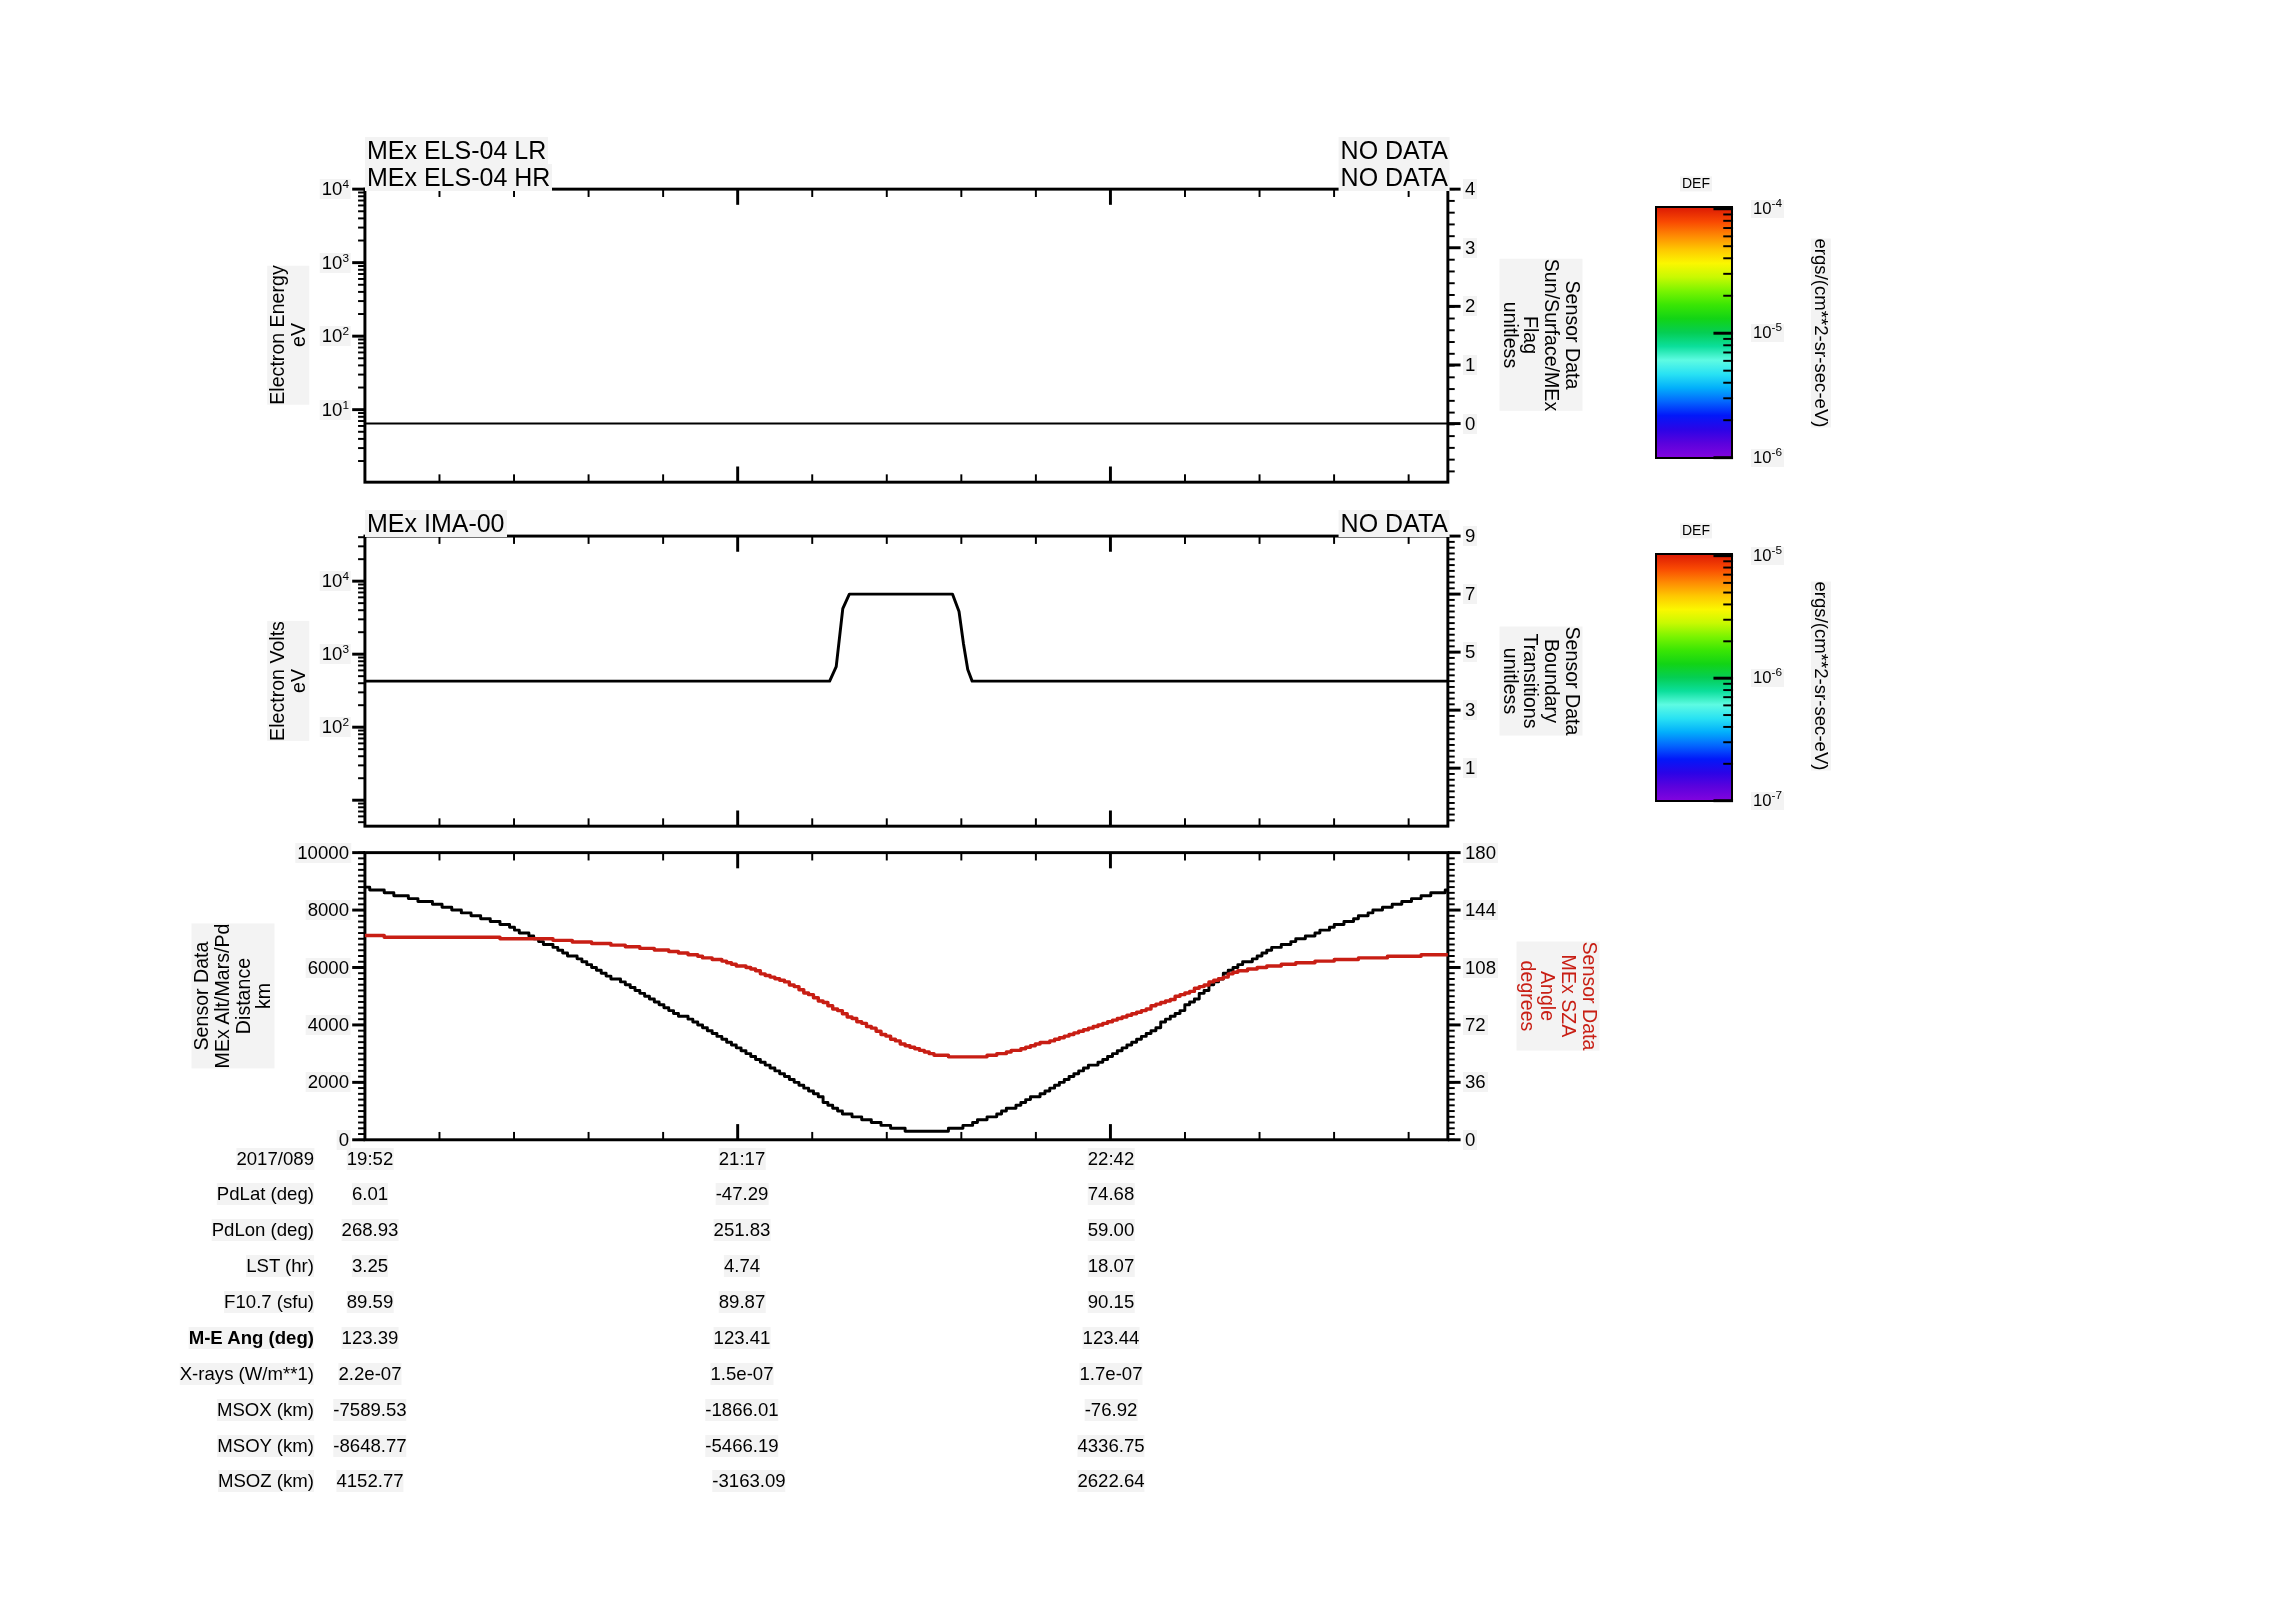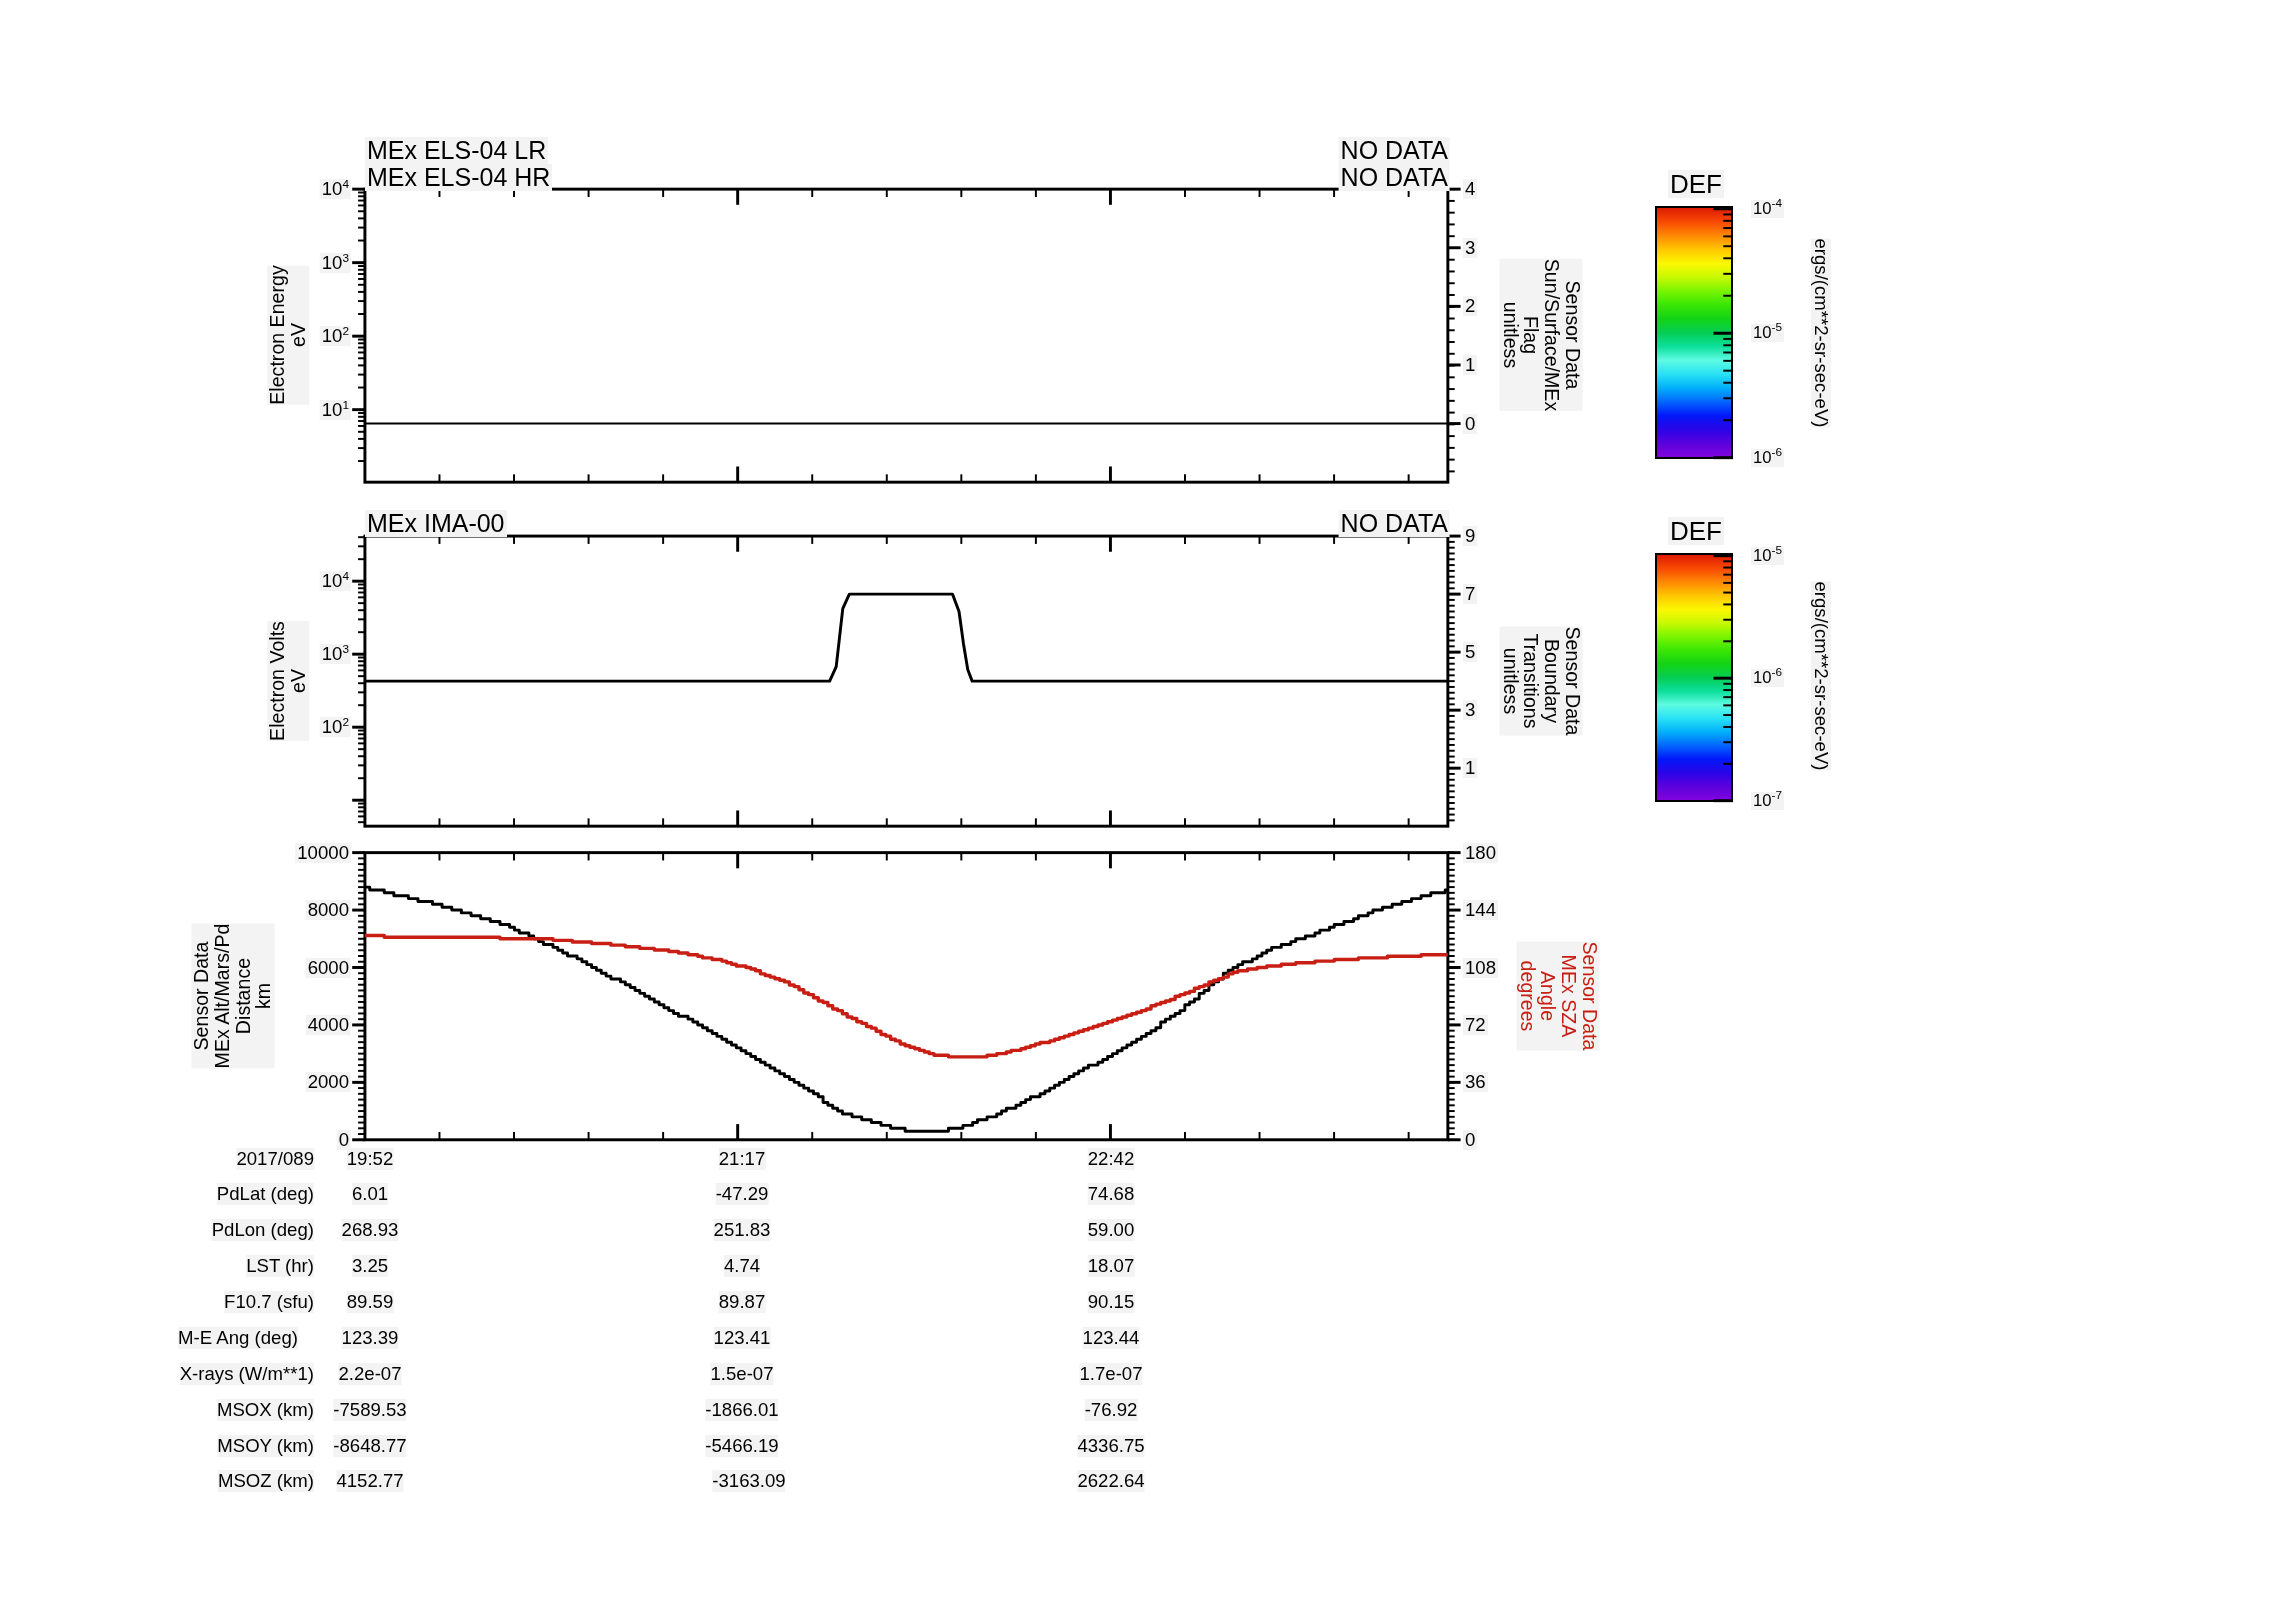"DEF" .cbtitle { font-size: 26px -> 14px }
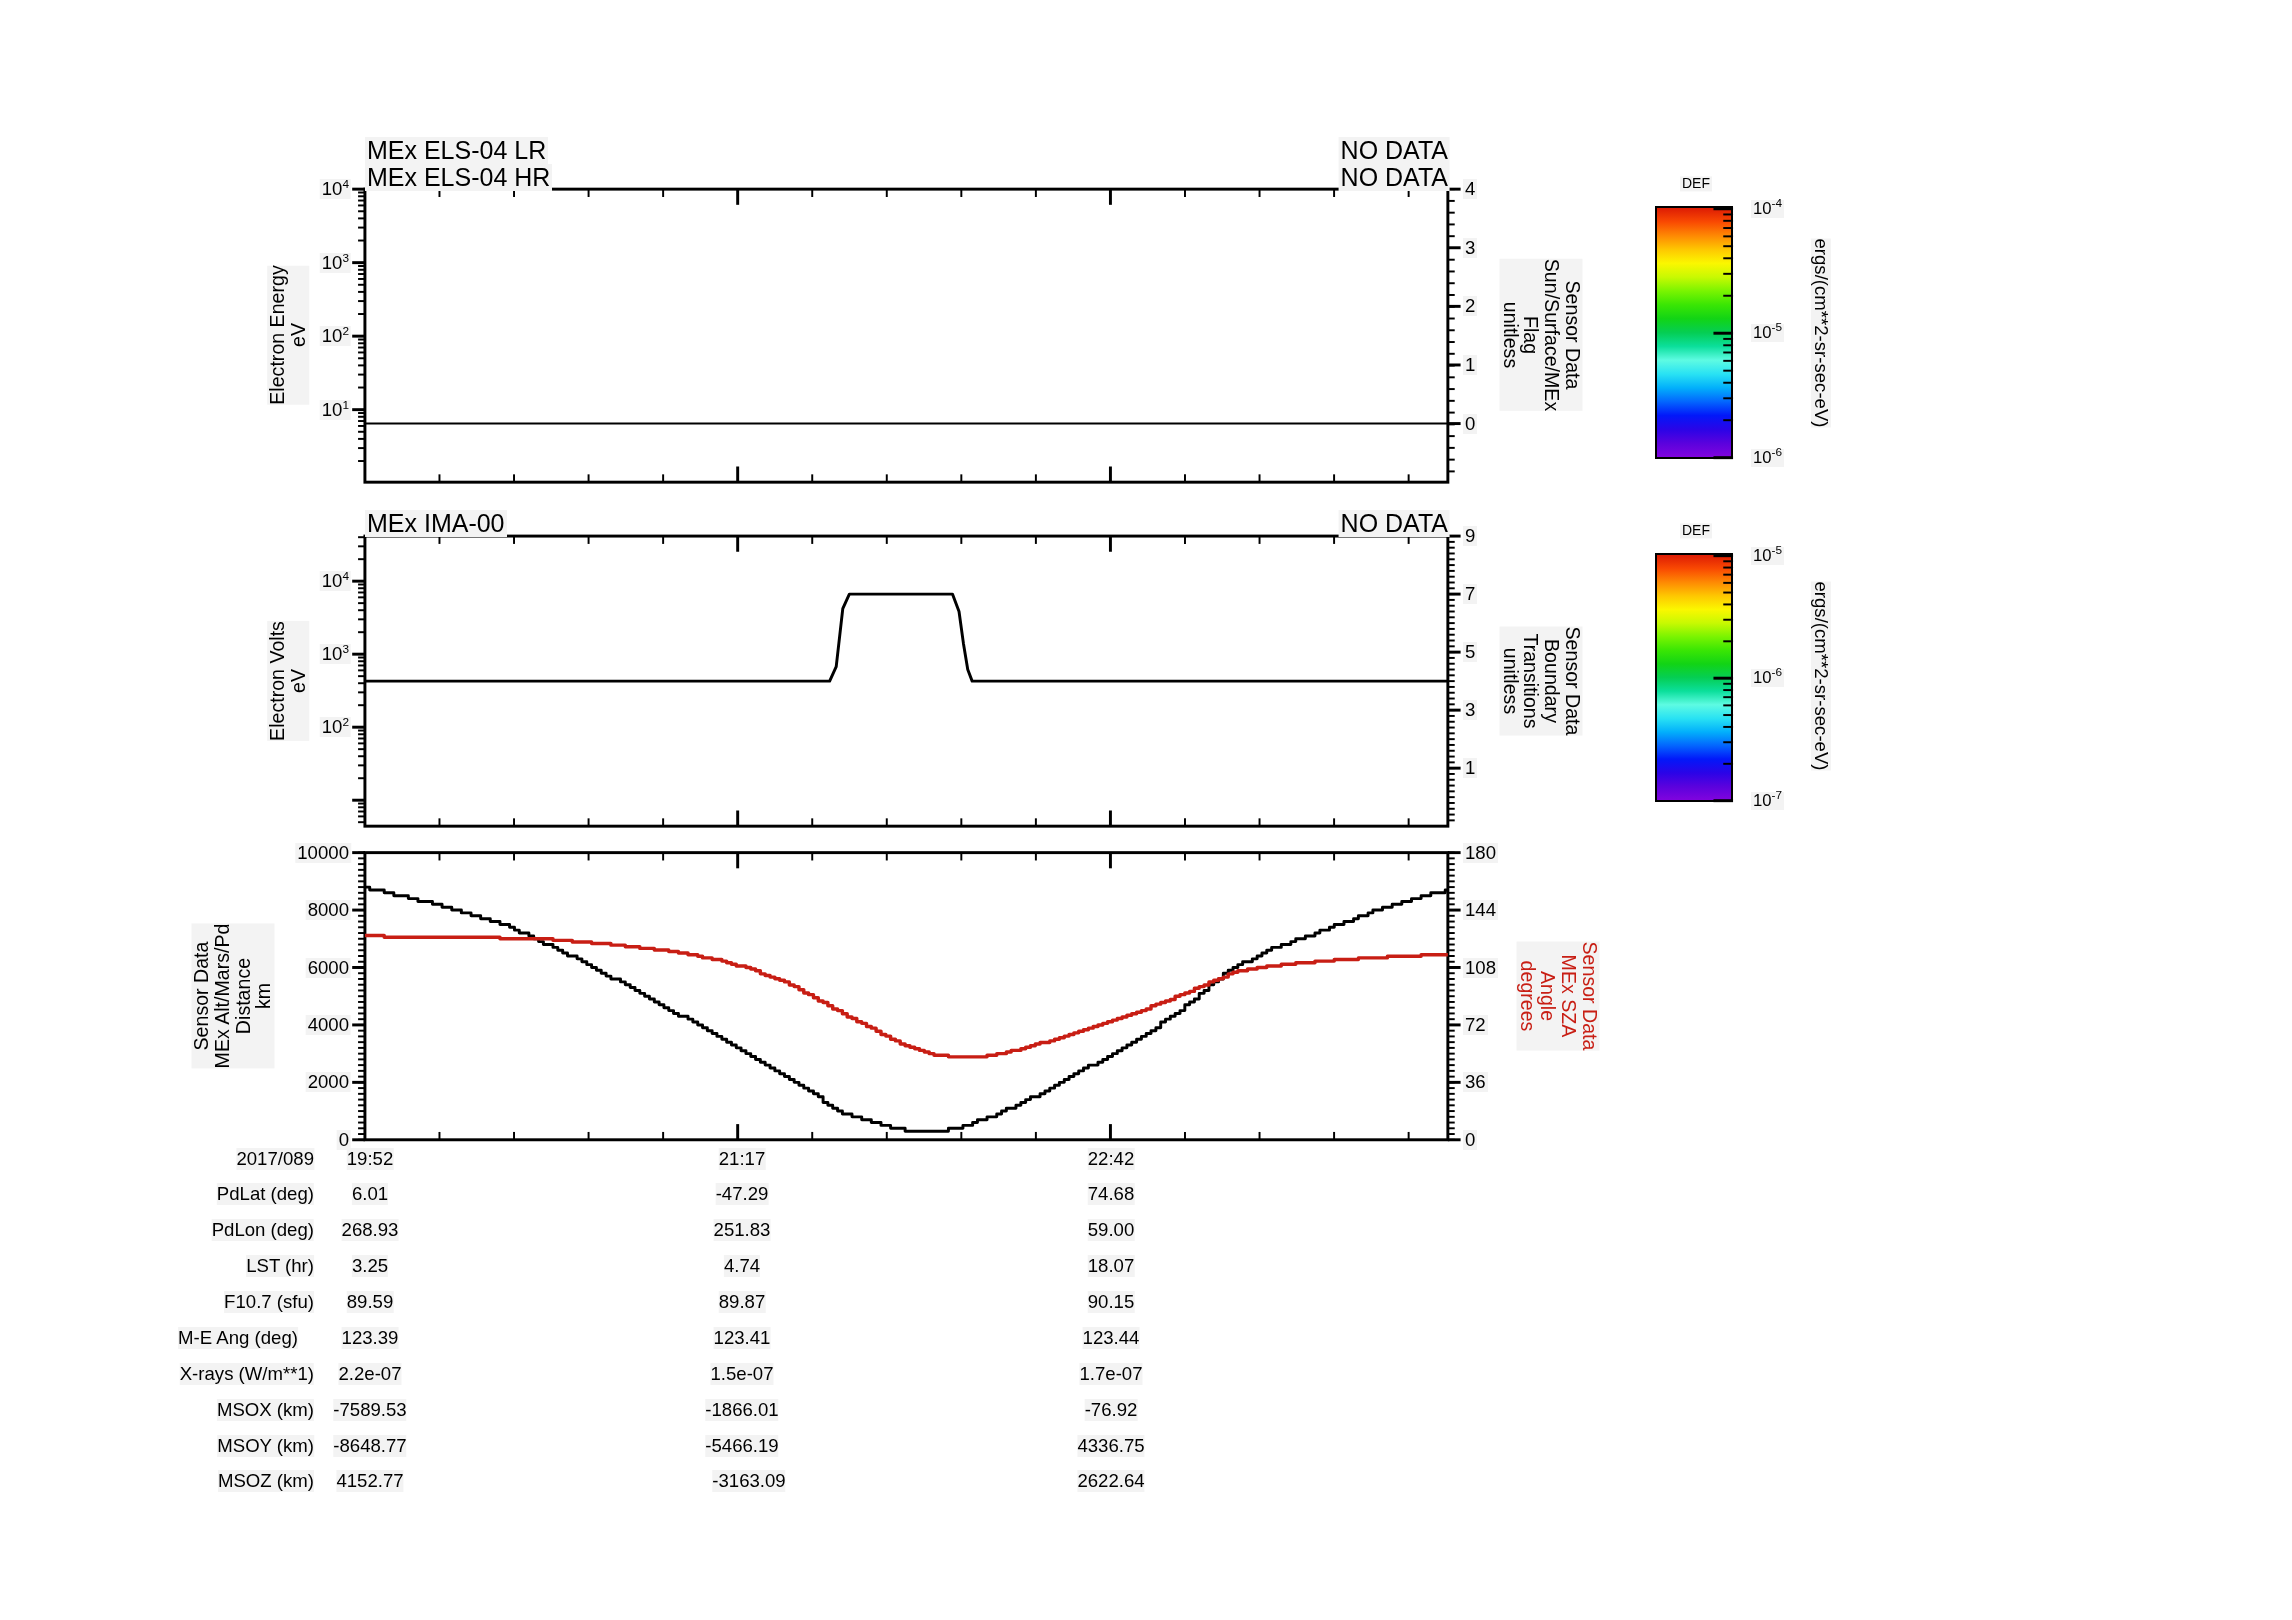"M-E Ang (deg)" div.tcell { font-weight: none -> bold; left: 298px -> 314px }
